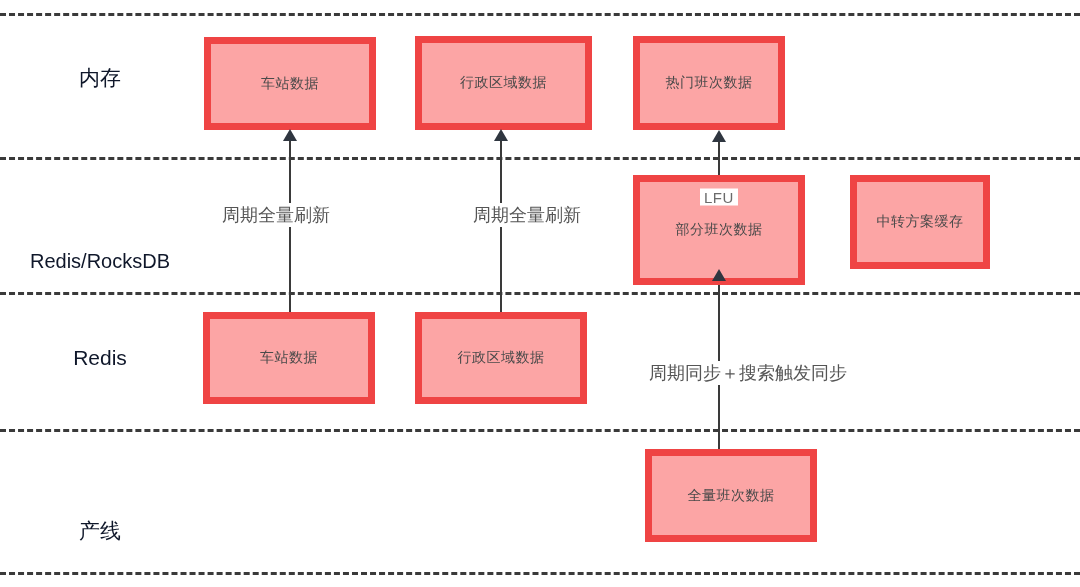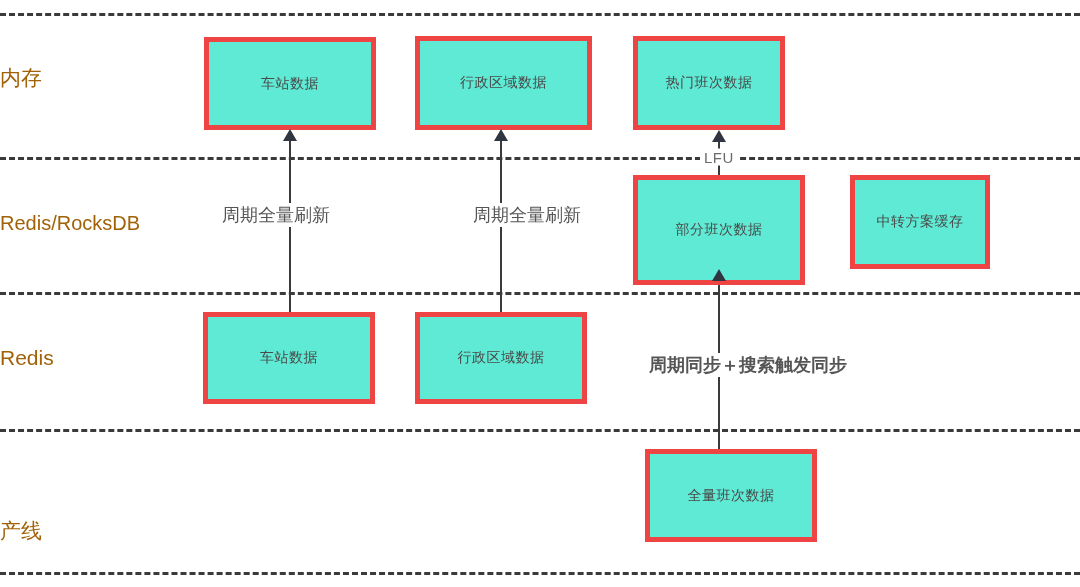"内存" .layer-label { color: #a16207 -> #0f172a; text-align: none -> center }
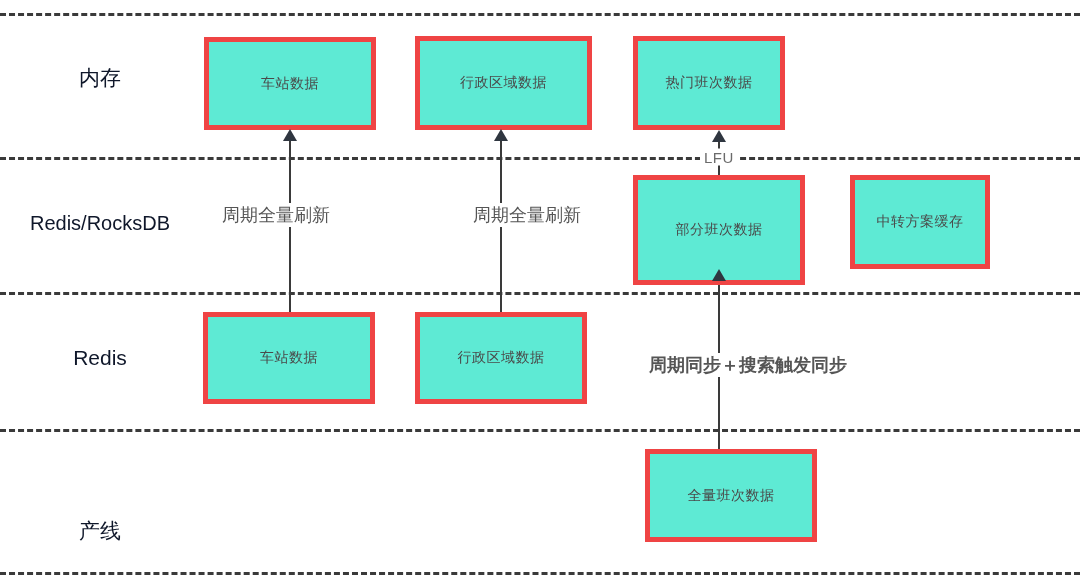"车站数据" .node { background: #5eead4 -> #fca5a5; border: 5px solid #ef4444 -> 7px solid #ef4444 }
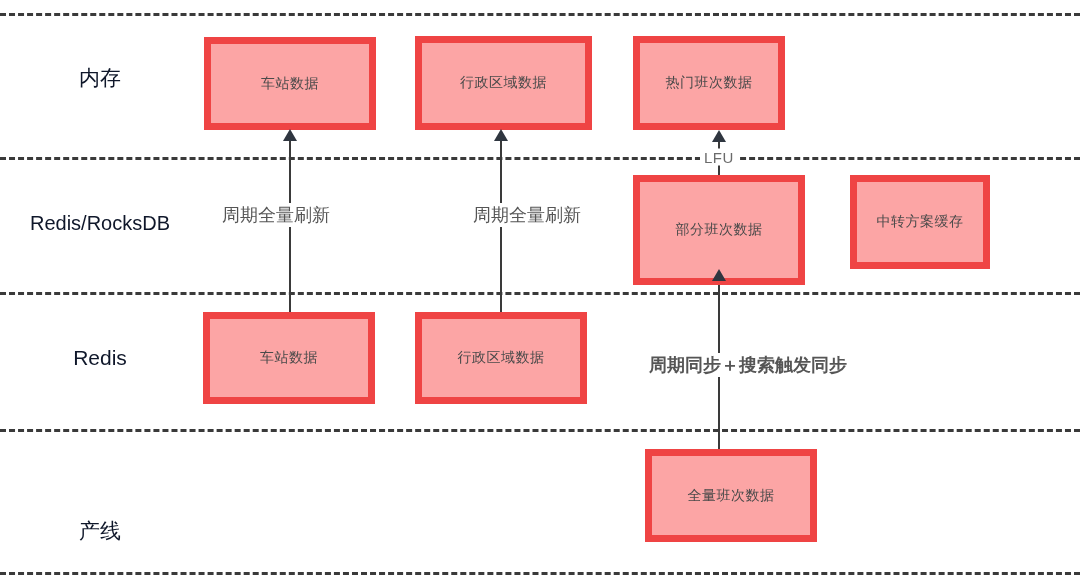"LFU" .edge-label.on-sep { margin-top: none -> 40px }
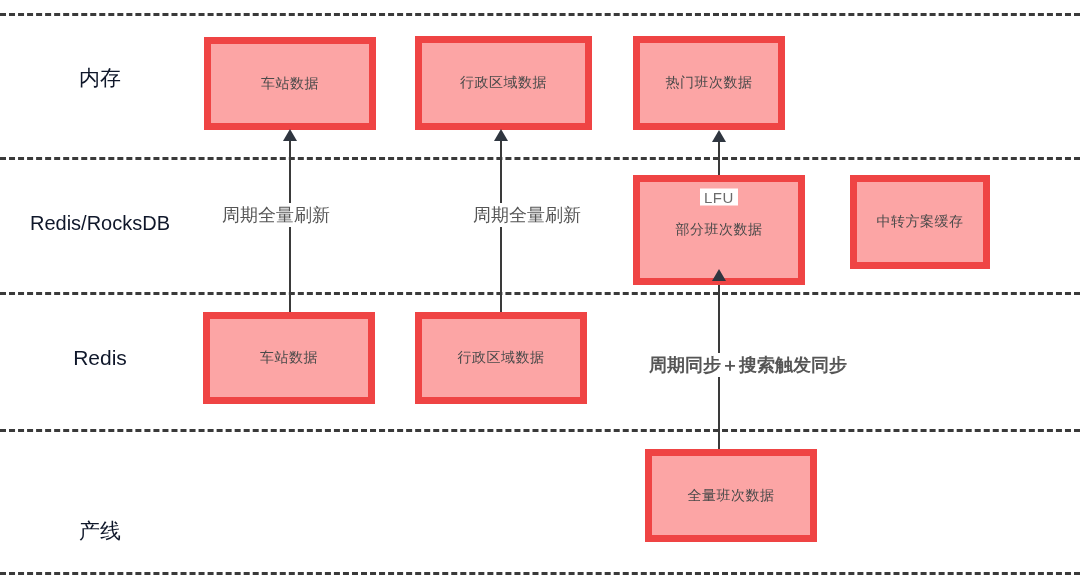"Redis/RocksDB" .layer-label.small { margin-top: none -> 38px }
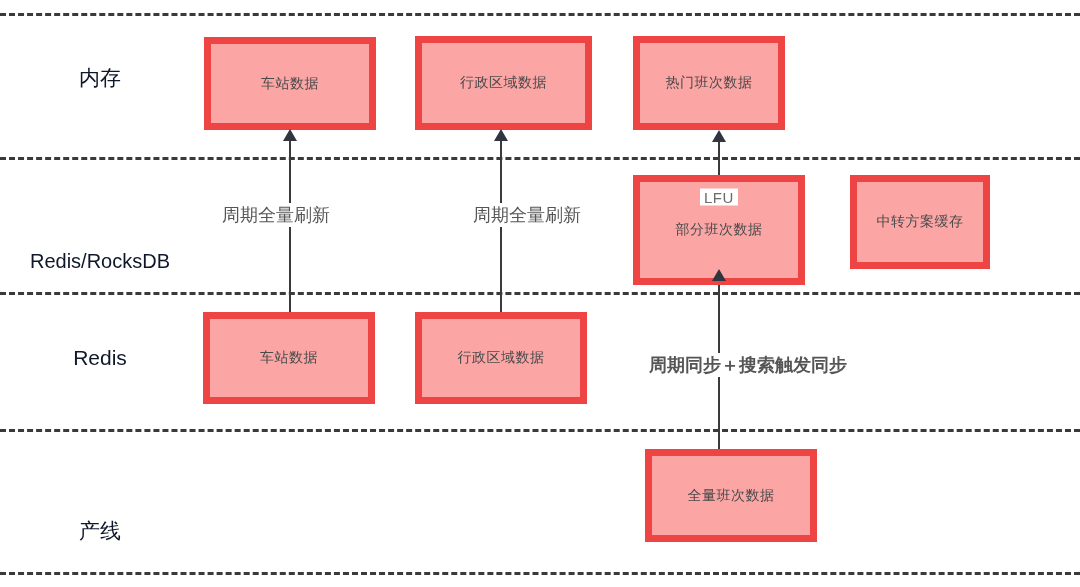"周期同步＋搜索触发同步" div.edge-label { font-weight: bold -> none; top: 365px -> 373px }
